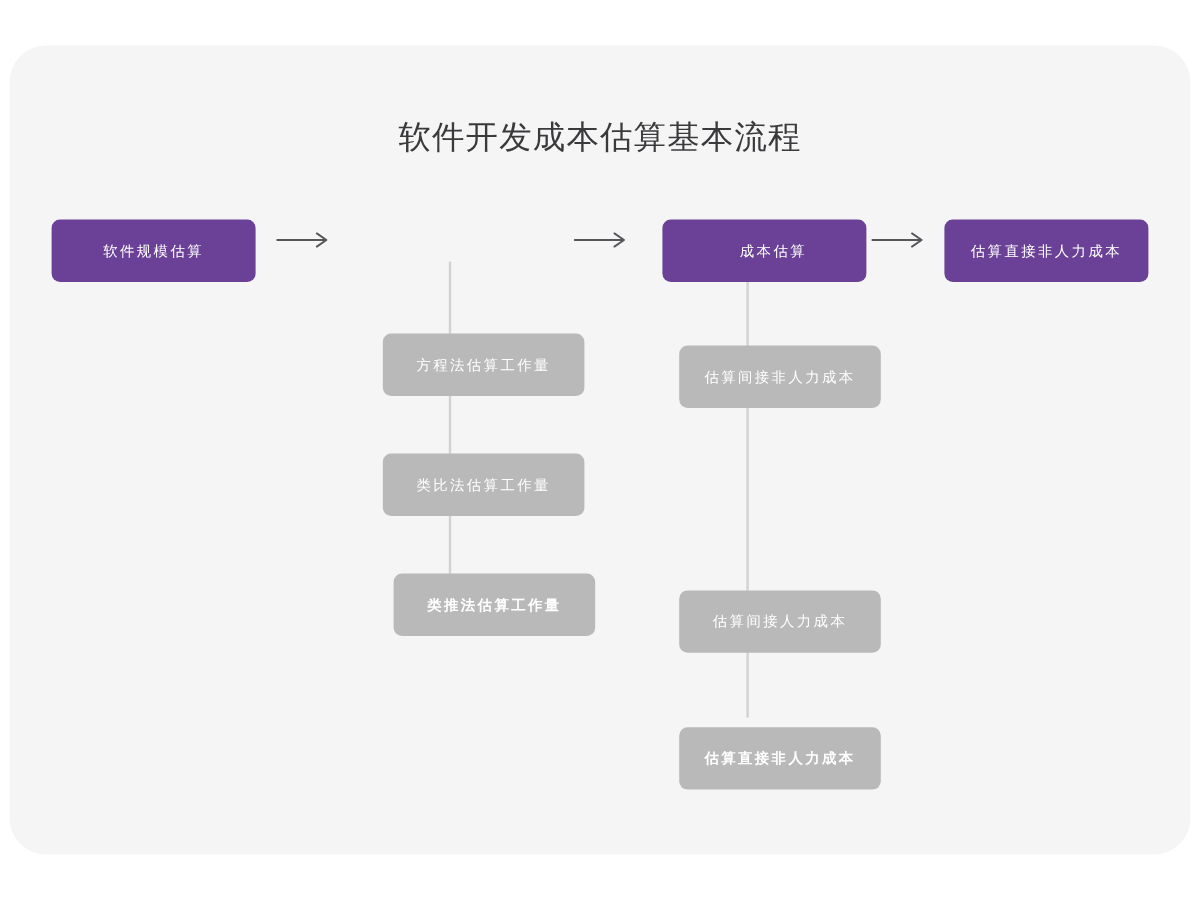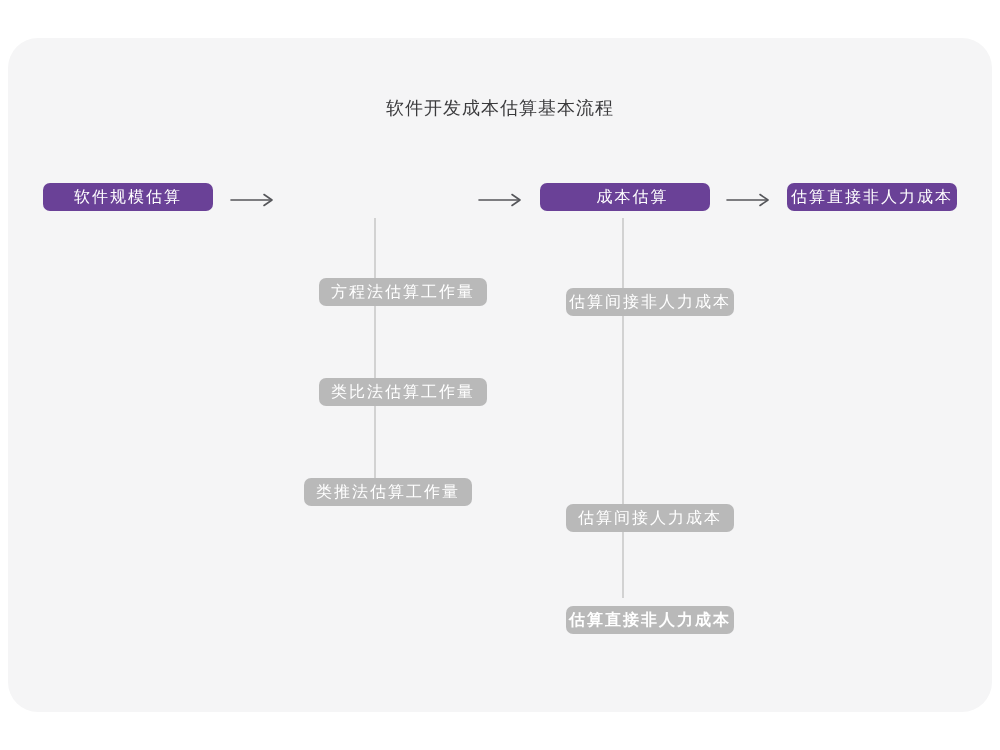"软件开发成本估算基本流程" .title { font-size: 18px -> 27px }
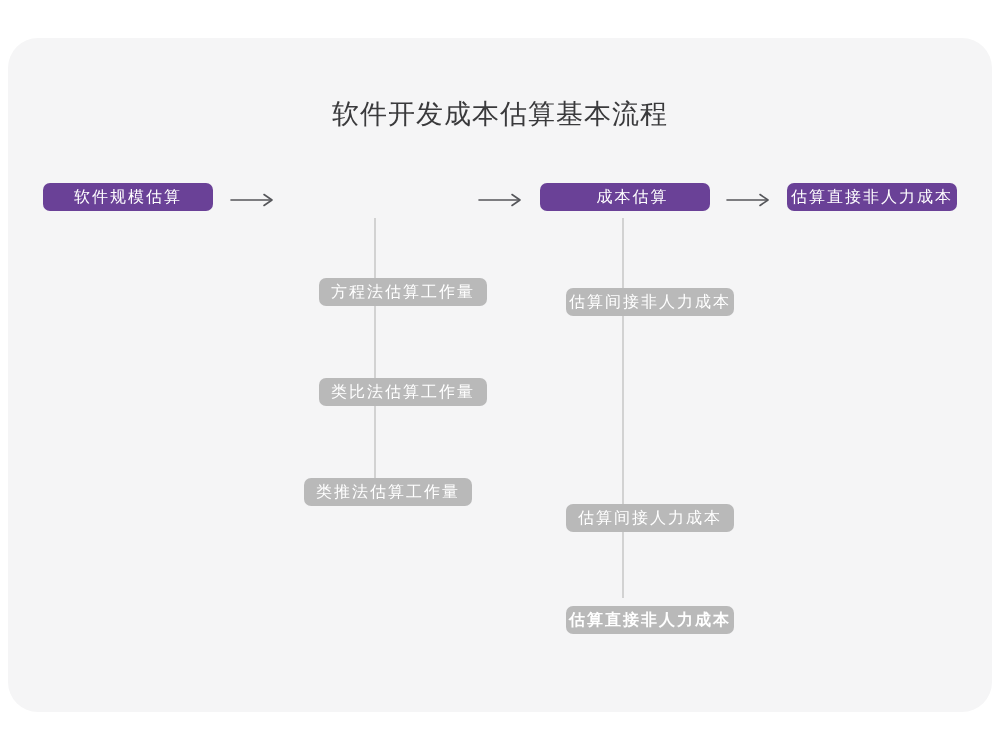"软件规模估算" .node { font-size: 16px -> 12px; height: 28px -> 52px }
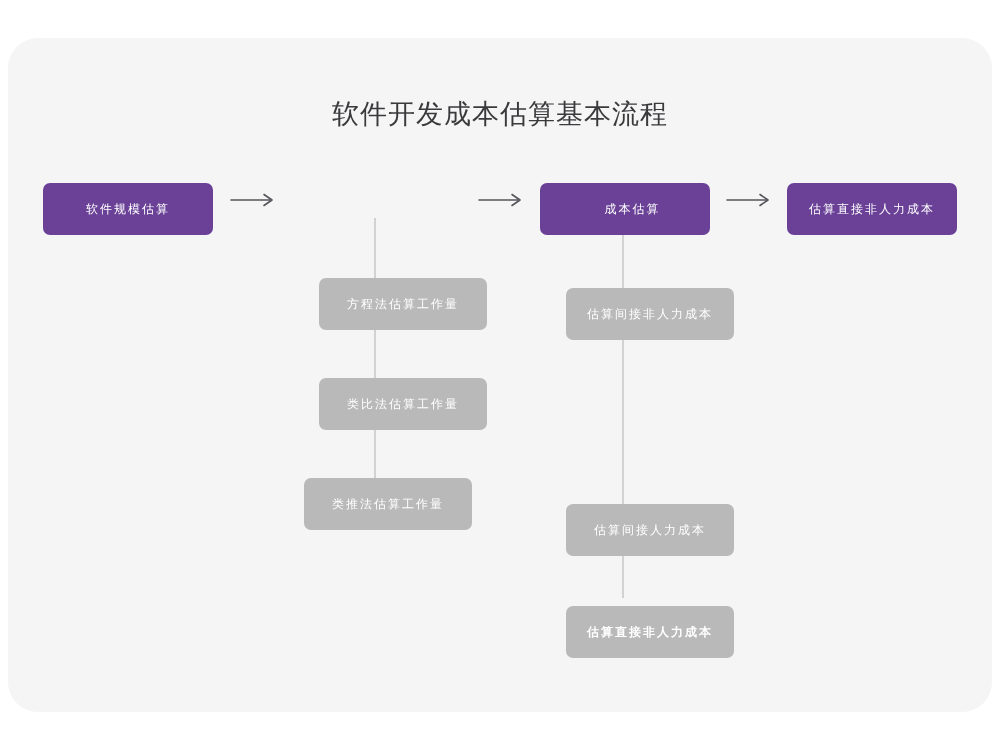"成本估算" .m2 { left: 540px -> 552px }
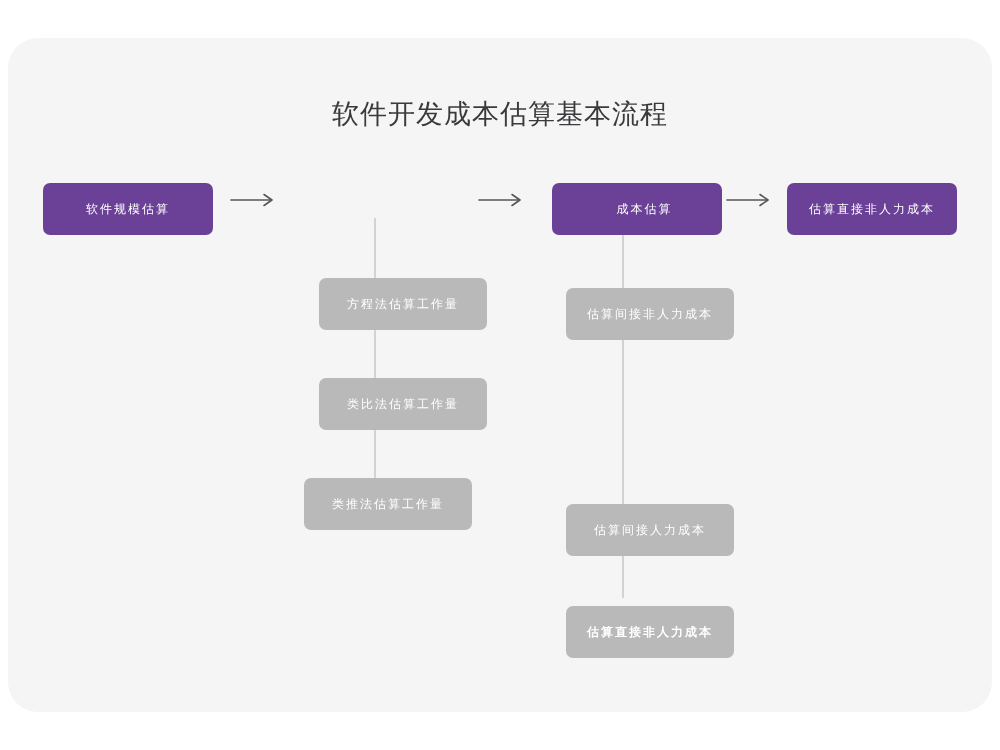"类推法估算工作量" .w2 { font-weight: none -> bold; left: 276px -> 300px }
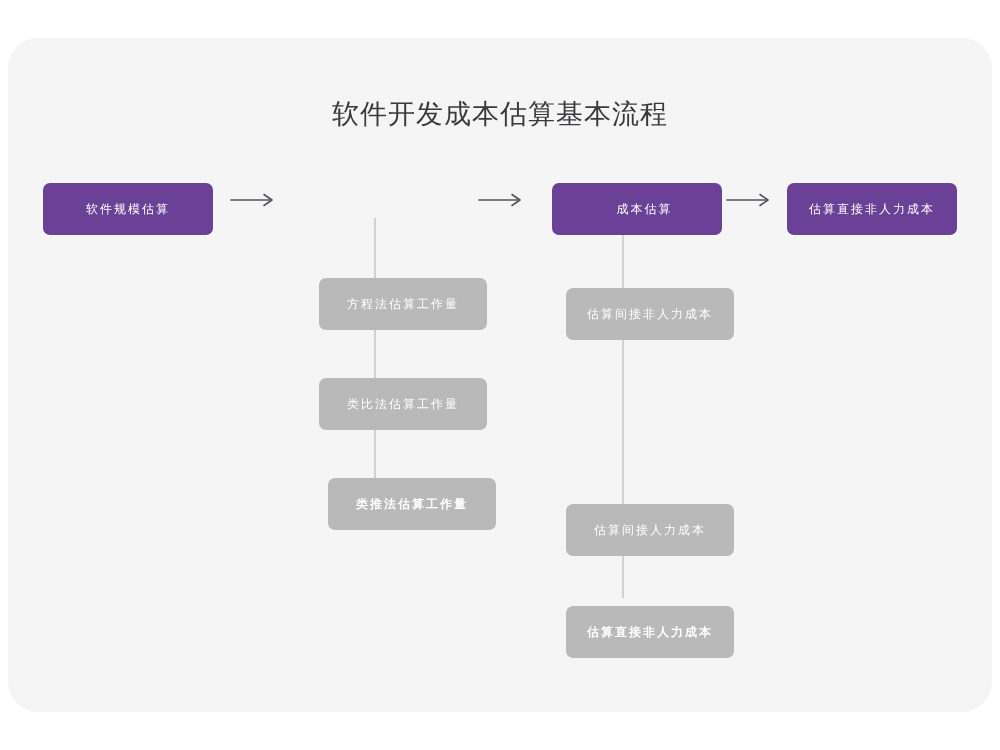"估算间接人力成本" .c2 { top: 504px -> 492px }
